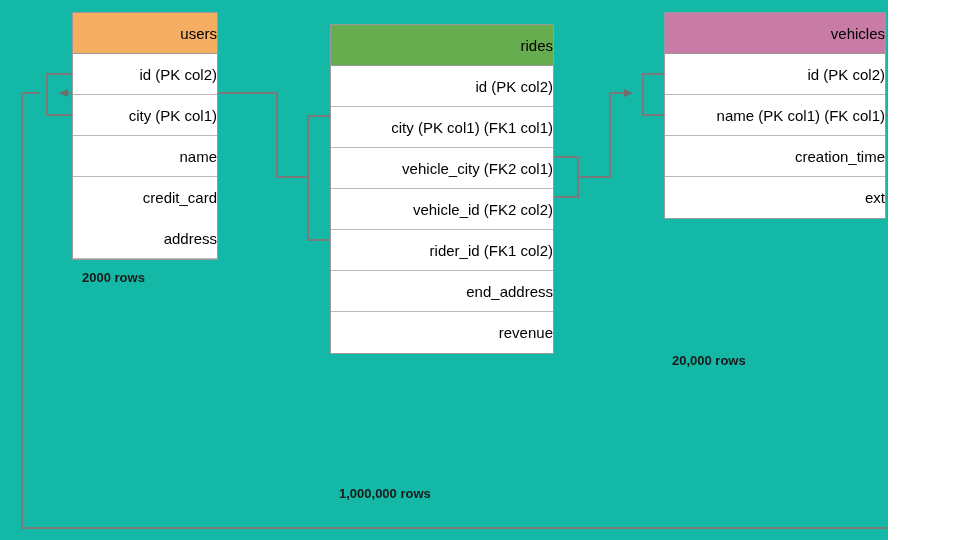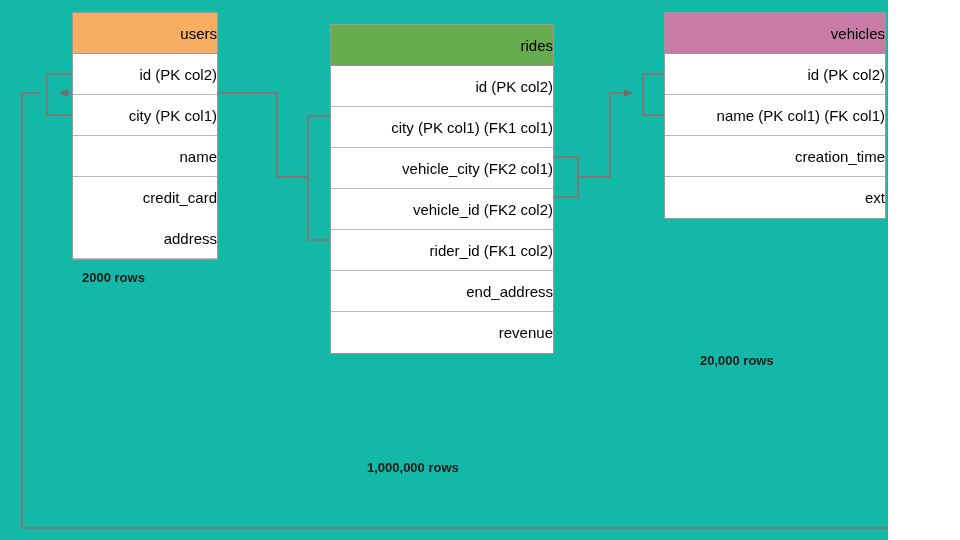"20,000 rows" div.row-count { left: 700px -> 672px }
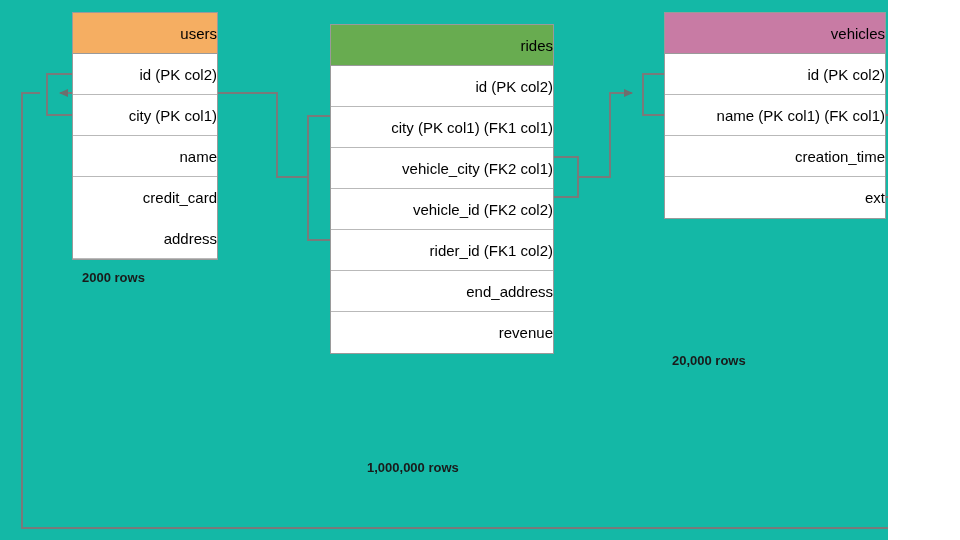"1,000,000 rows" div.row-count { margin-left: 28px -> none; top: 460px -> 486px }
